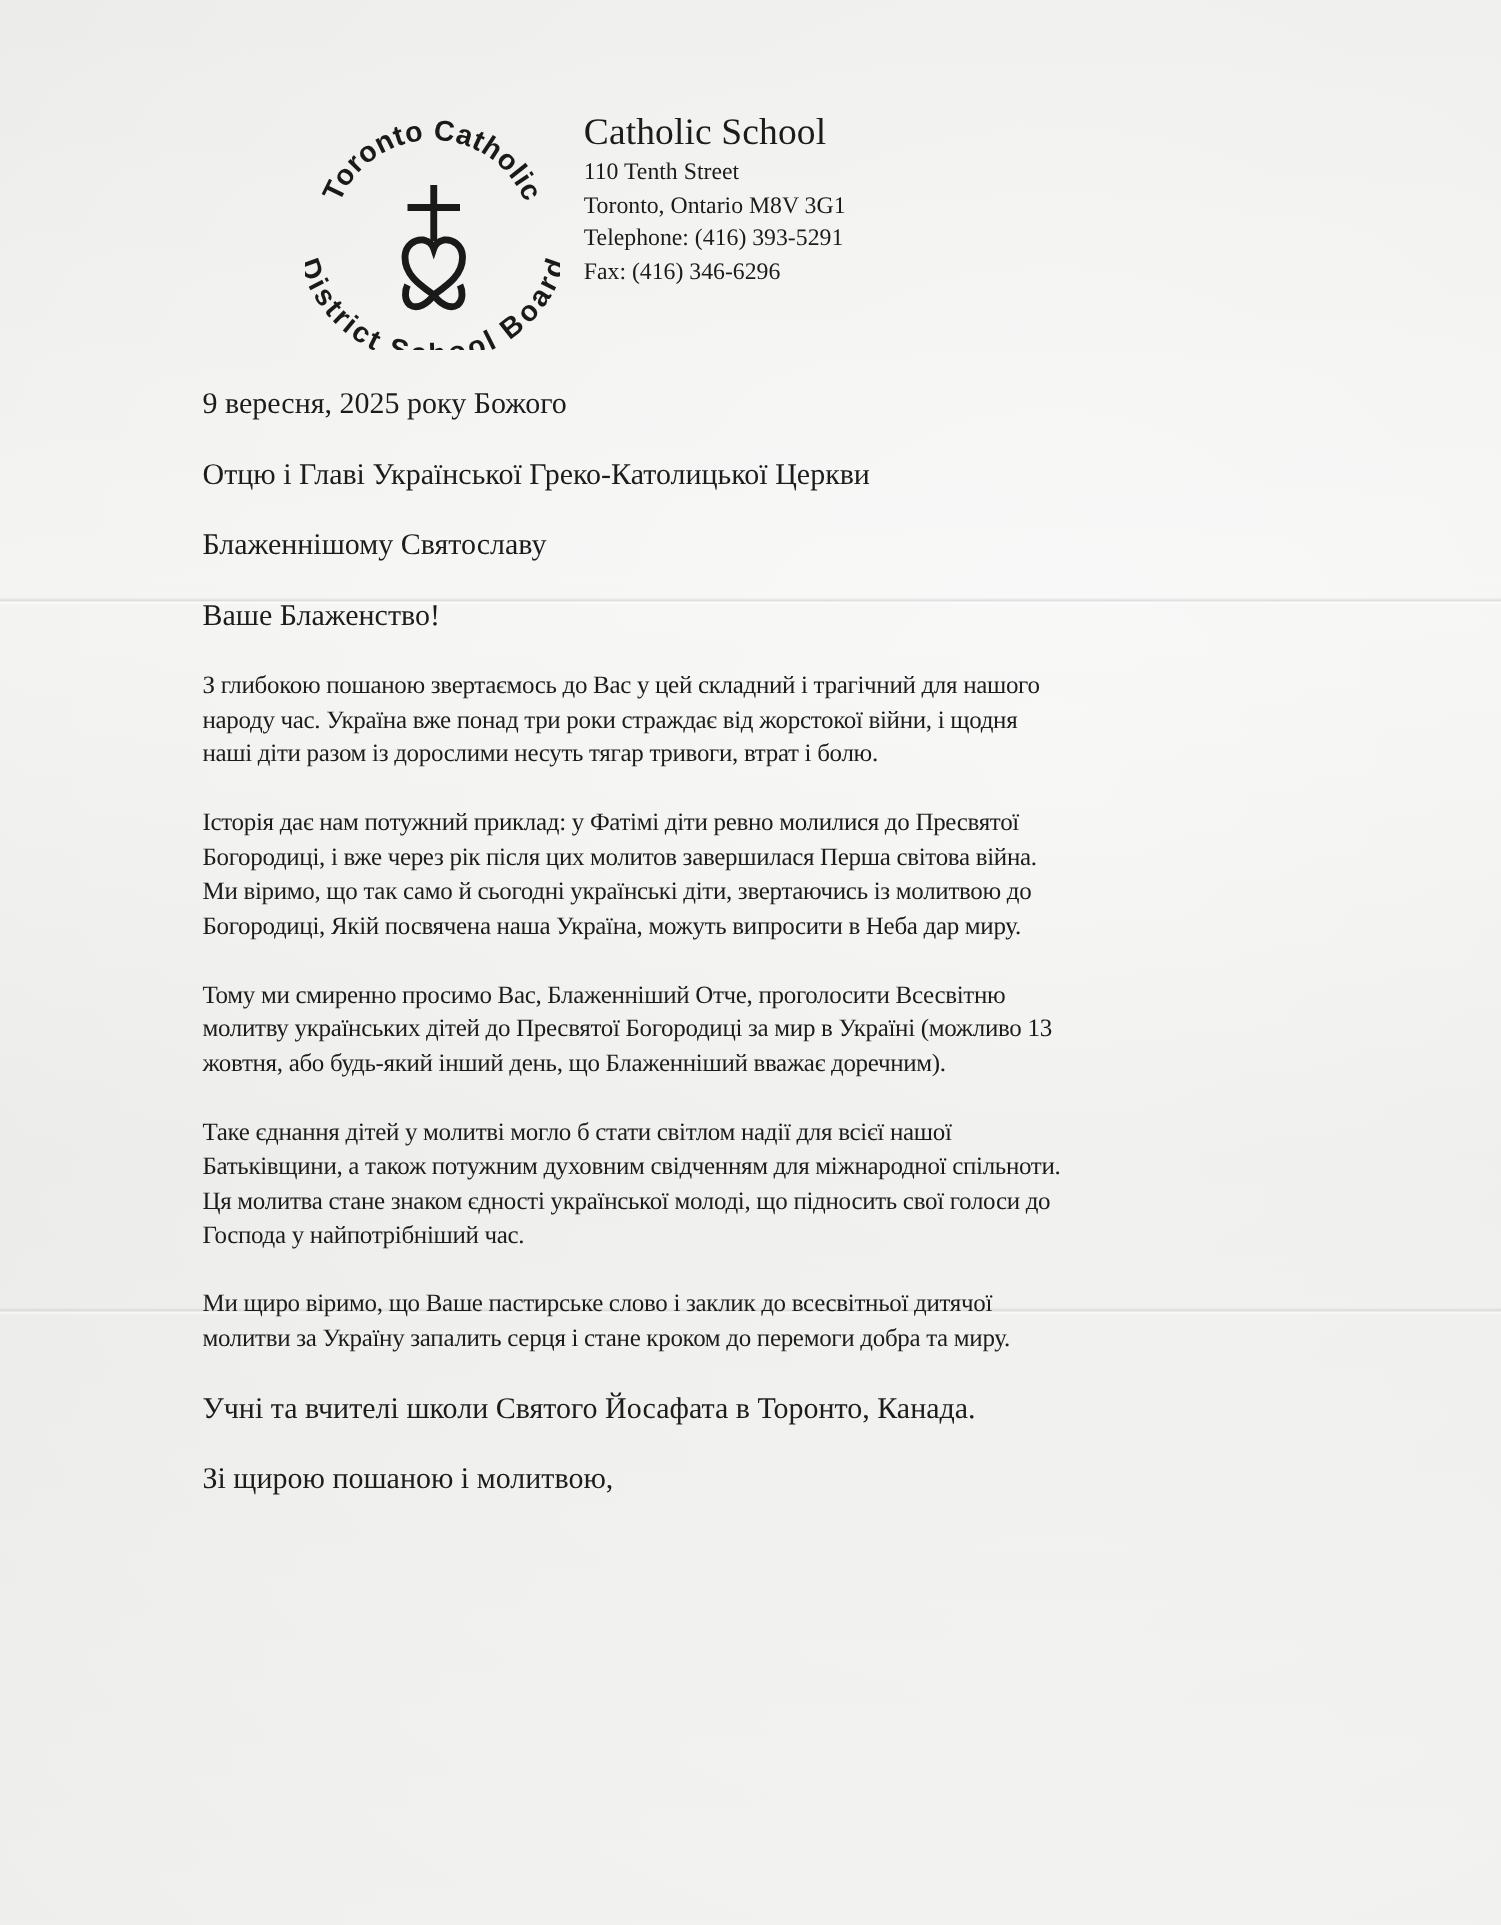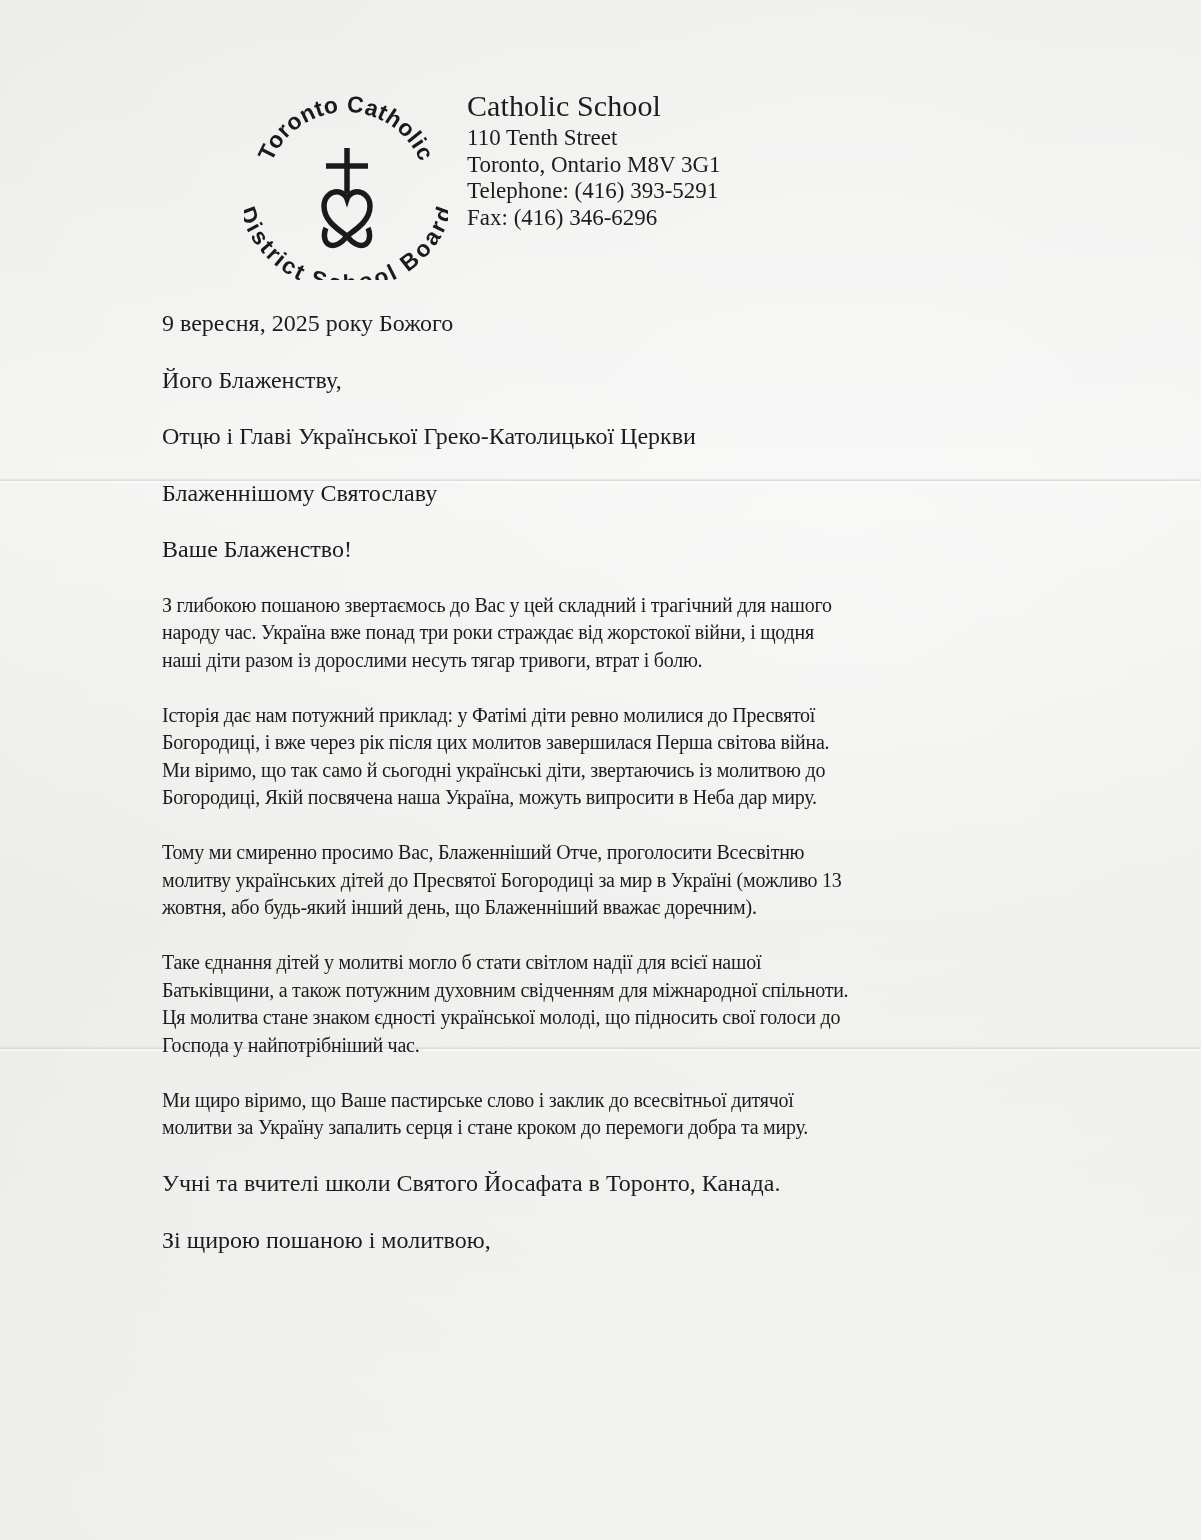"110 Tenth Street" .lh-line { font-size: 23px -> 19px }
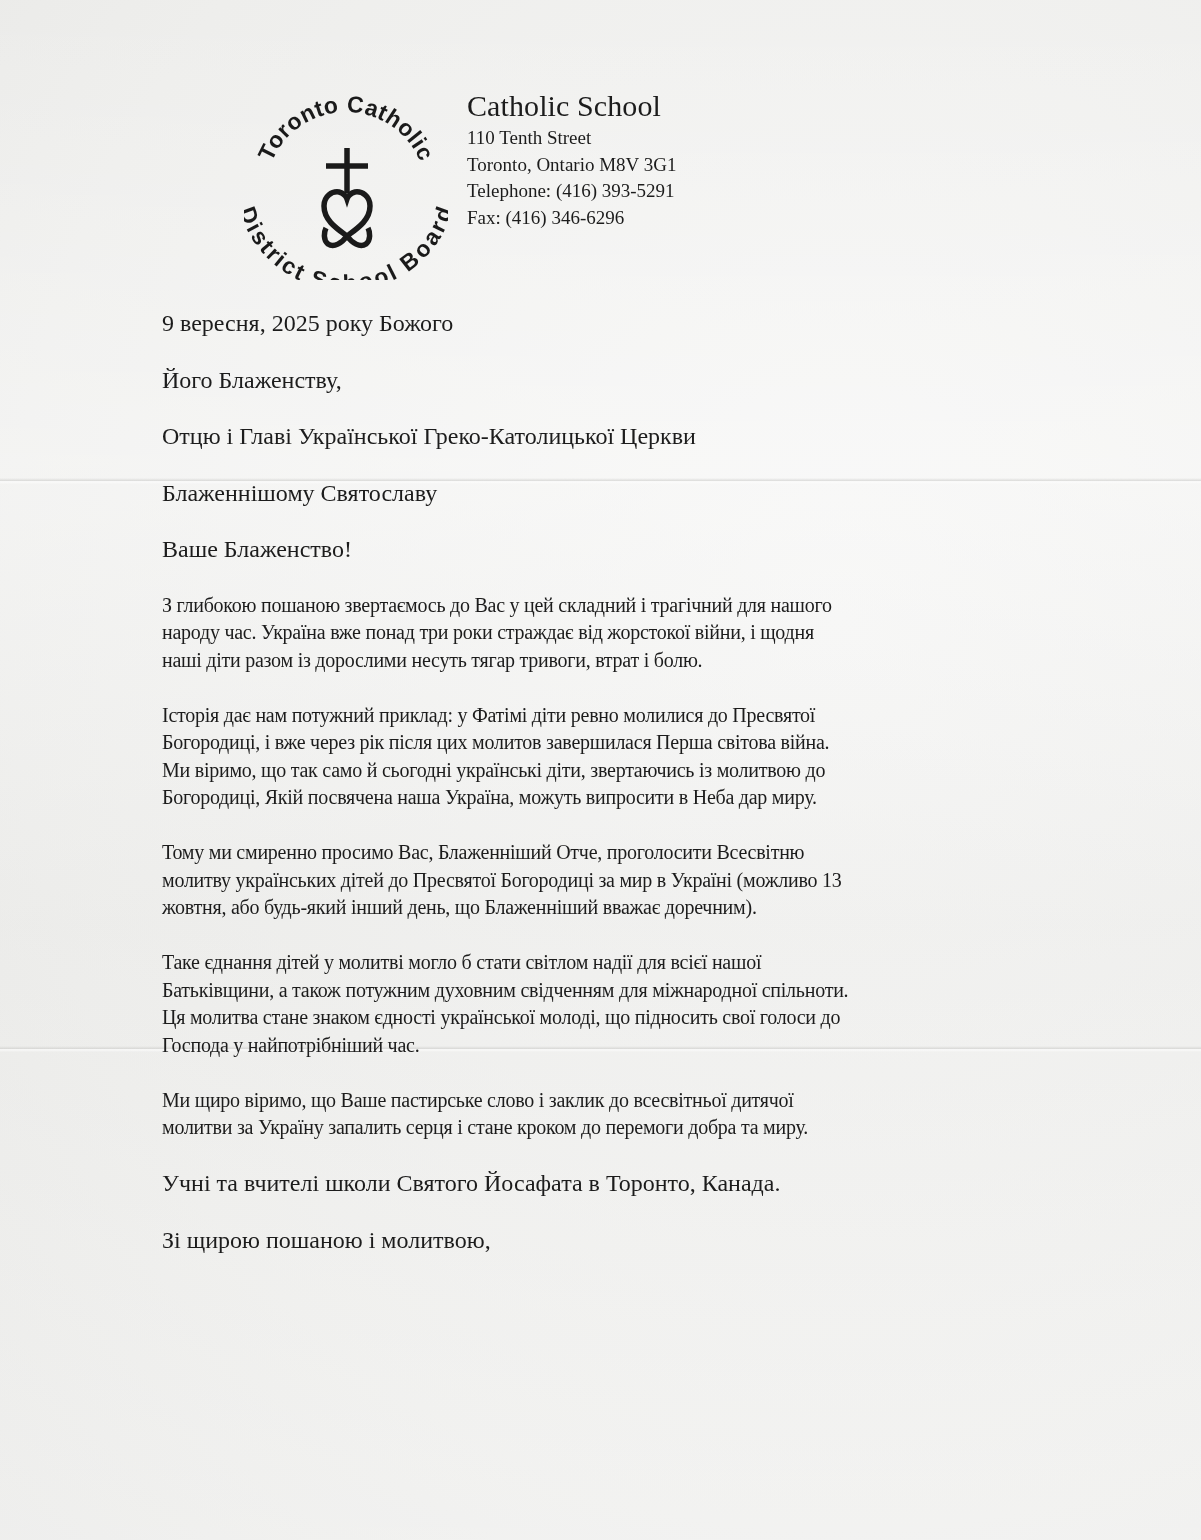"Його Блаженству," p.salute { html: <p>Його Блаженству,</p> -> none }
